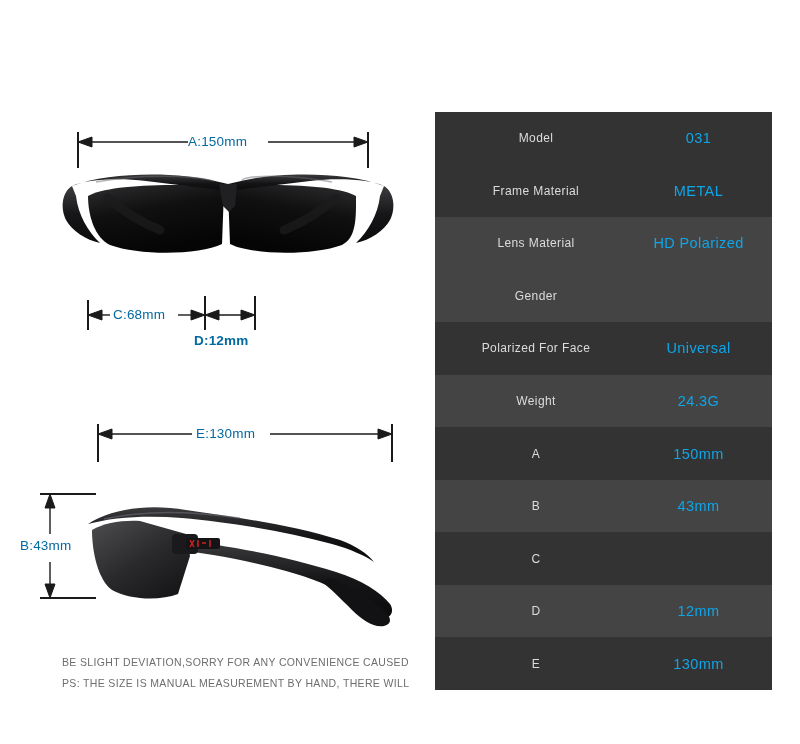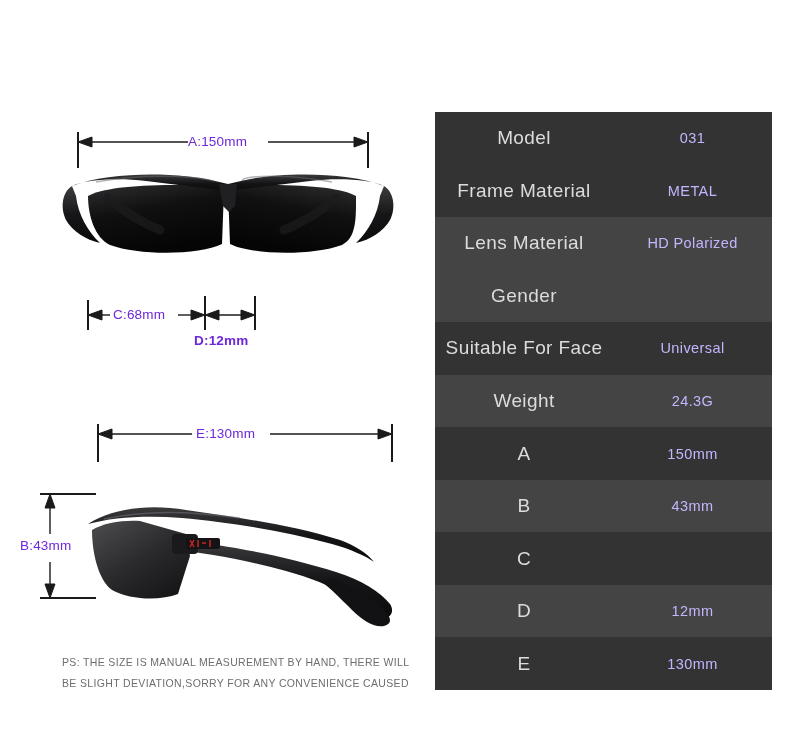"A:150mm" .dim-label { color: #6d28d9 -> #0369a1 }
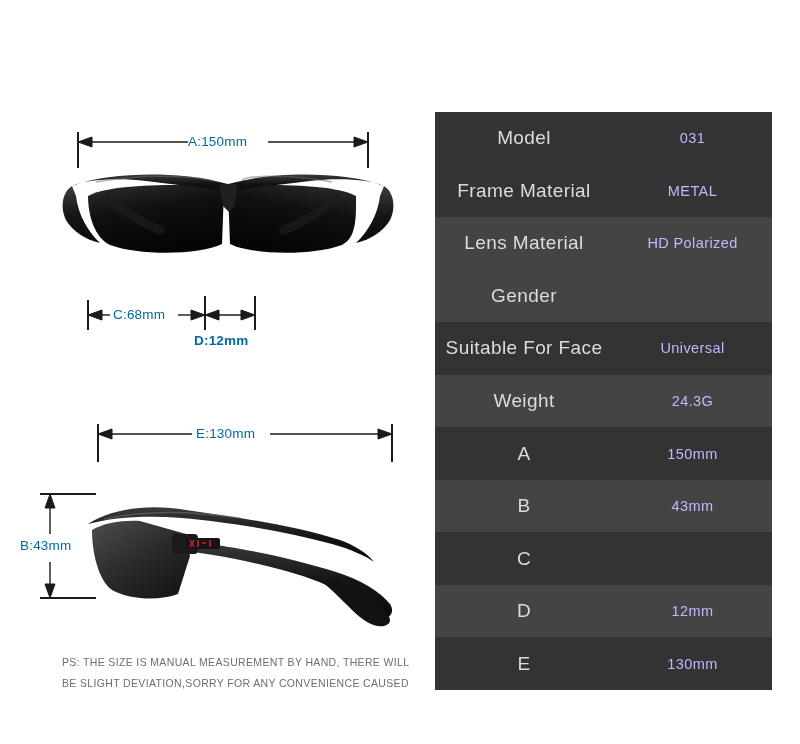"Model" .spec-label { font-size: 19px -> 12px; padding-left: none -> 12px }
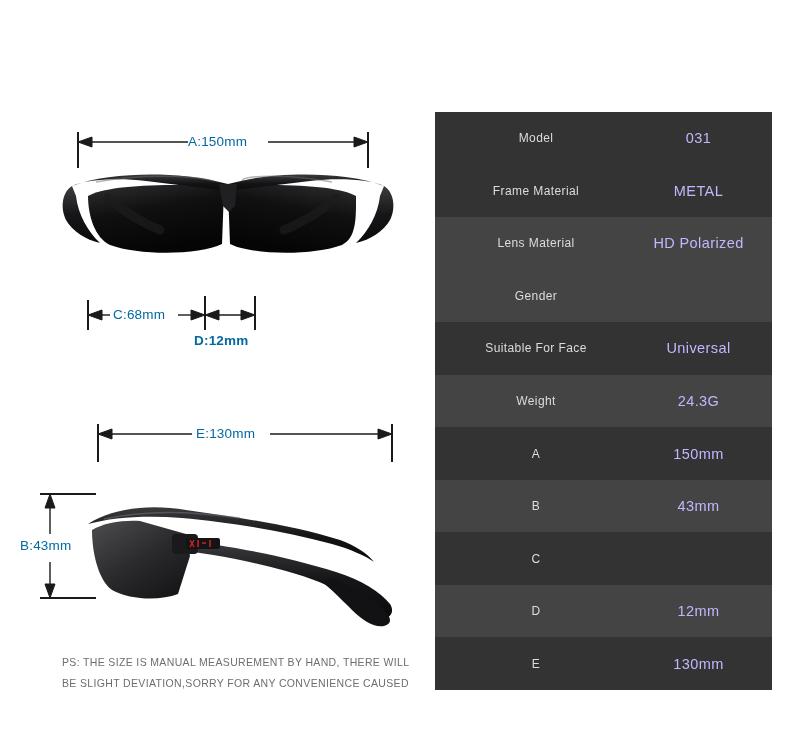"031" .spec-value { color: #c4b5fd -> #0ea5e9 }
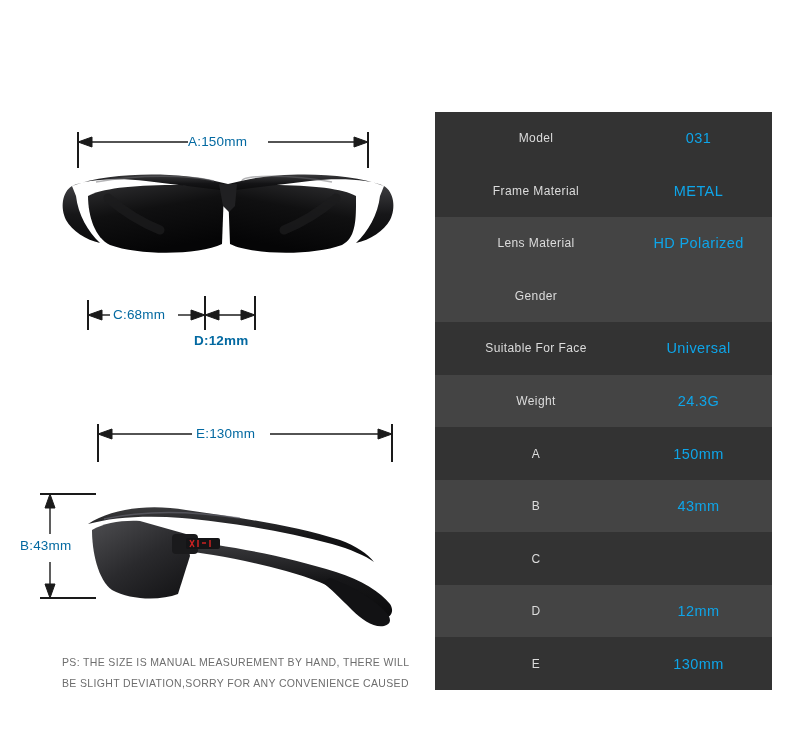"Suitable For Face" div.spec-label { text: Suitable -> Polarized }
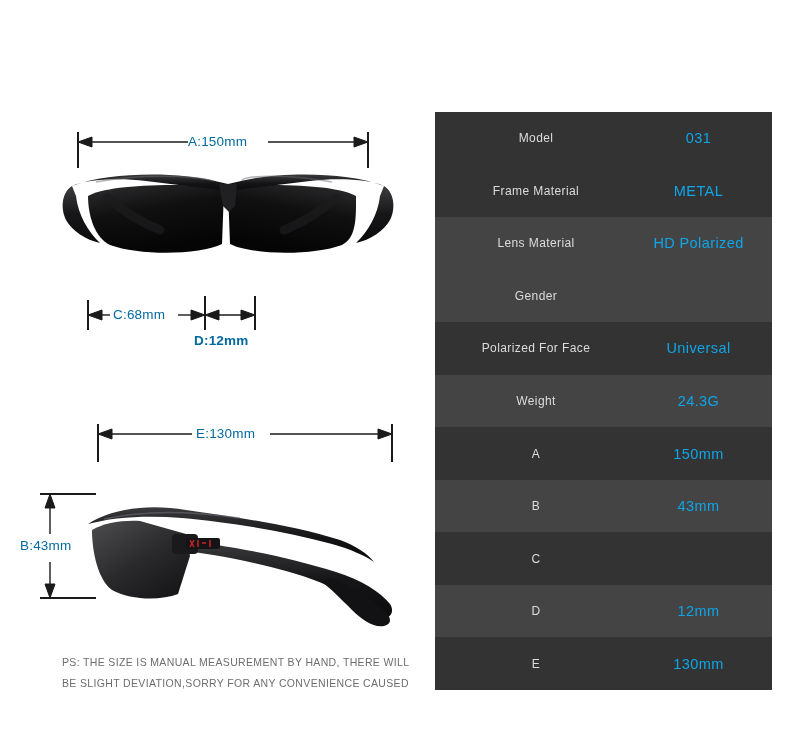"PS: THE SIZE IS MANUAL" div { order: before "BE SLIGHT DEVIATION,SORRY FOR ANY" -> after "BE SLIGHT DEVIATION,SORRY FOR ANY" }
